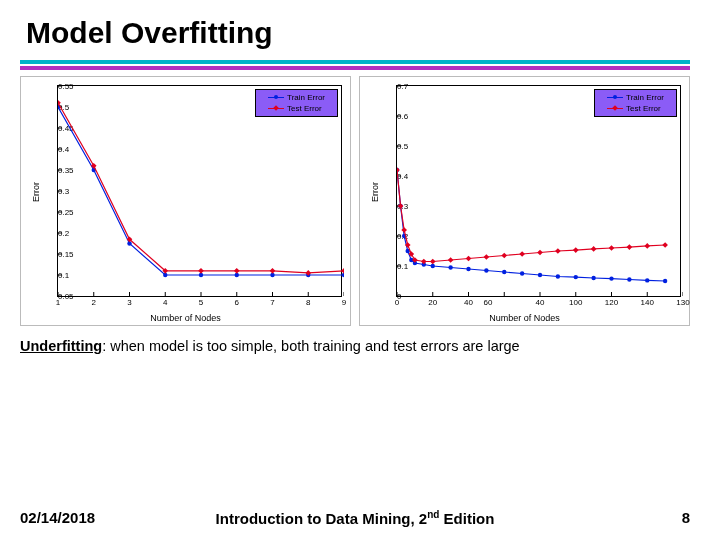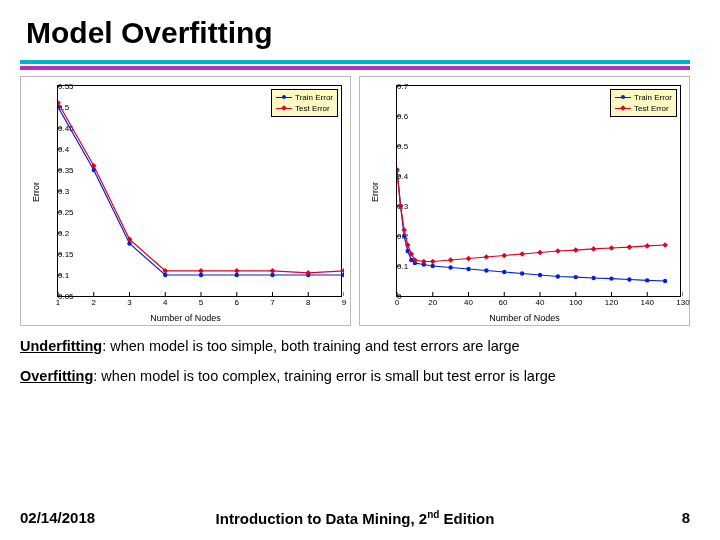"Train Error" .legend { background: #fef9c3 -> #8b5cf6; padding: 2px 4px -> 2px 12px }
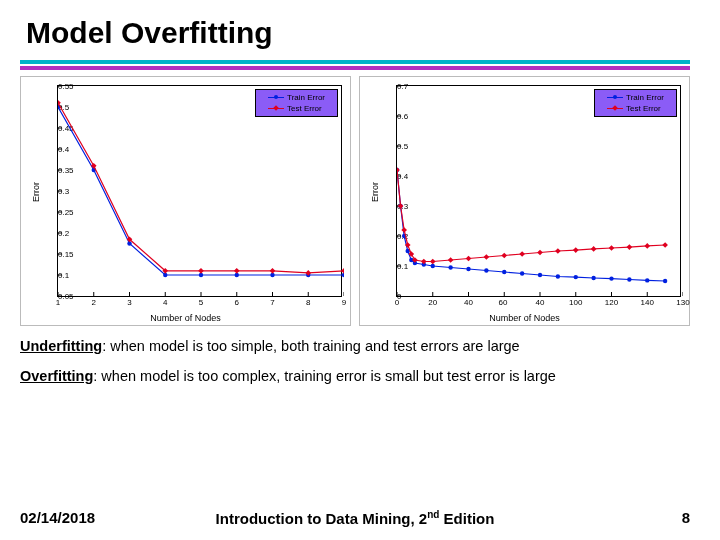"60" span.tick-label { left: 106px -> 91px }
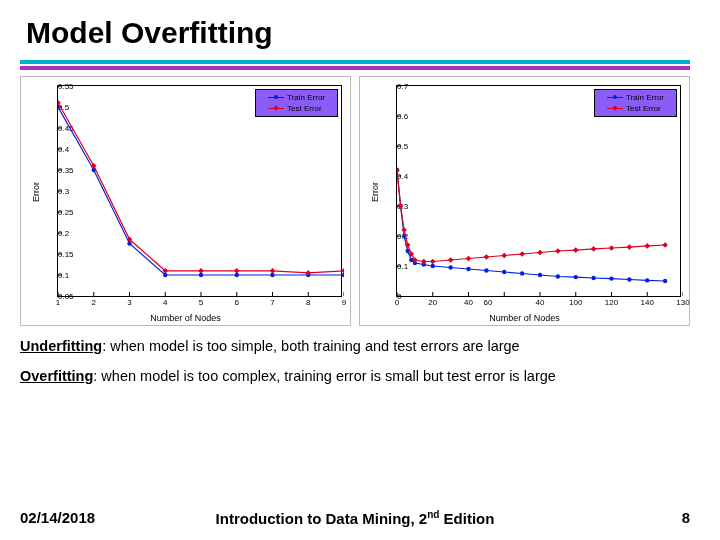"Overfitting: when model is too" p { html: <p> <b><span>Overfitting</span></b><span>: when model is too complex, training error is small but test error is large</span> </p> -> none }
